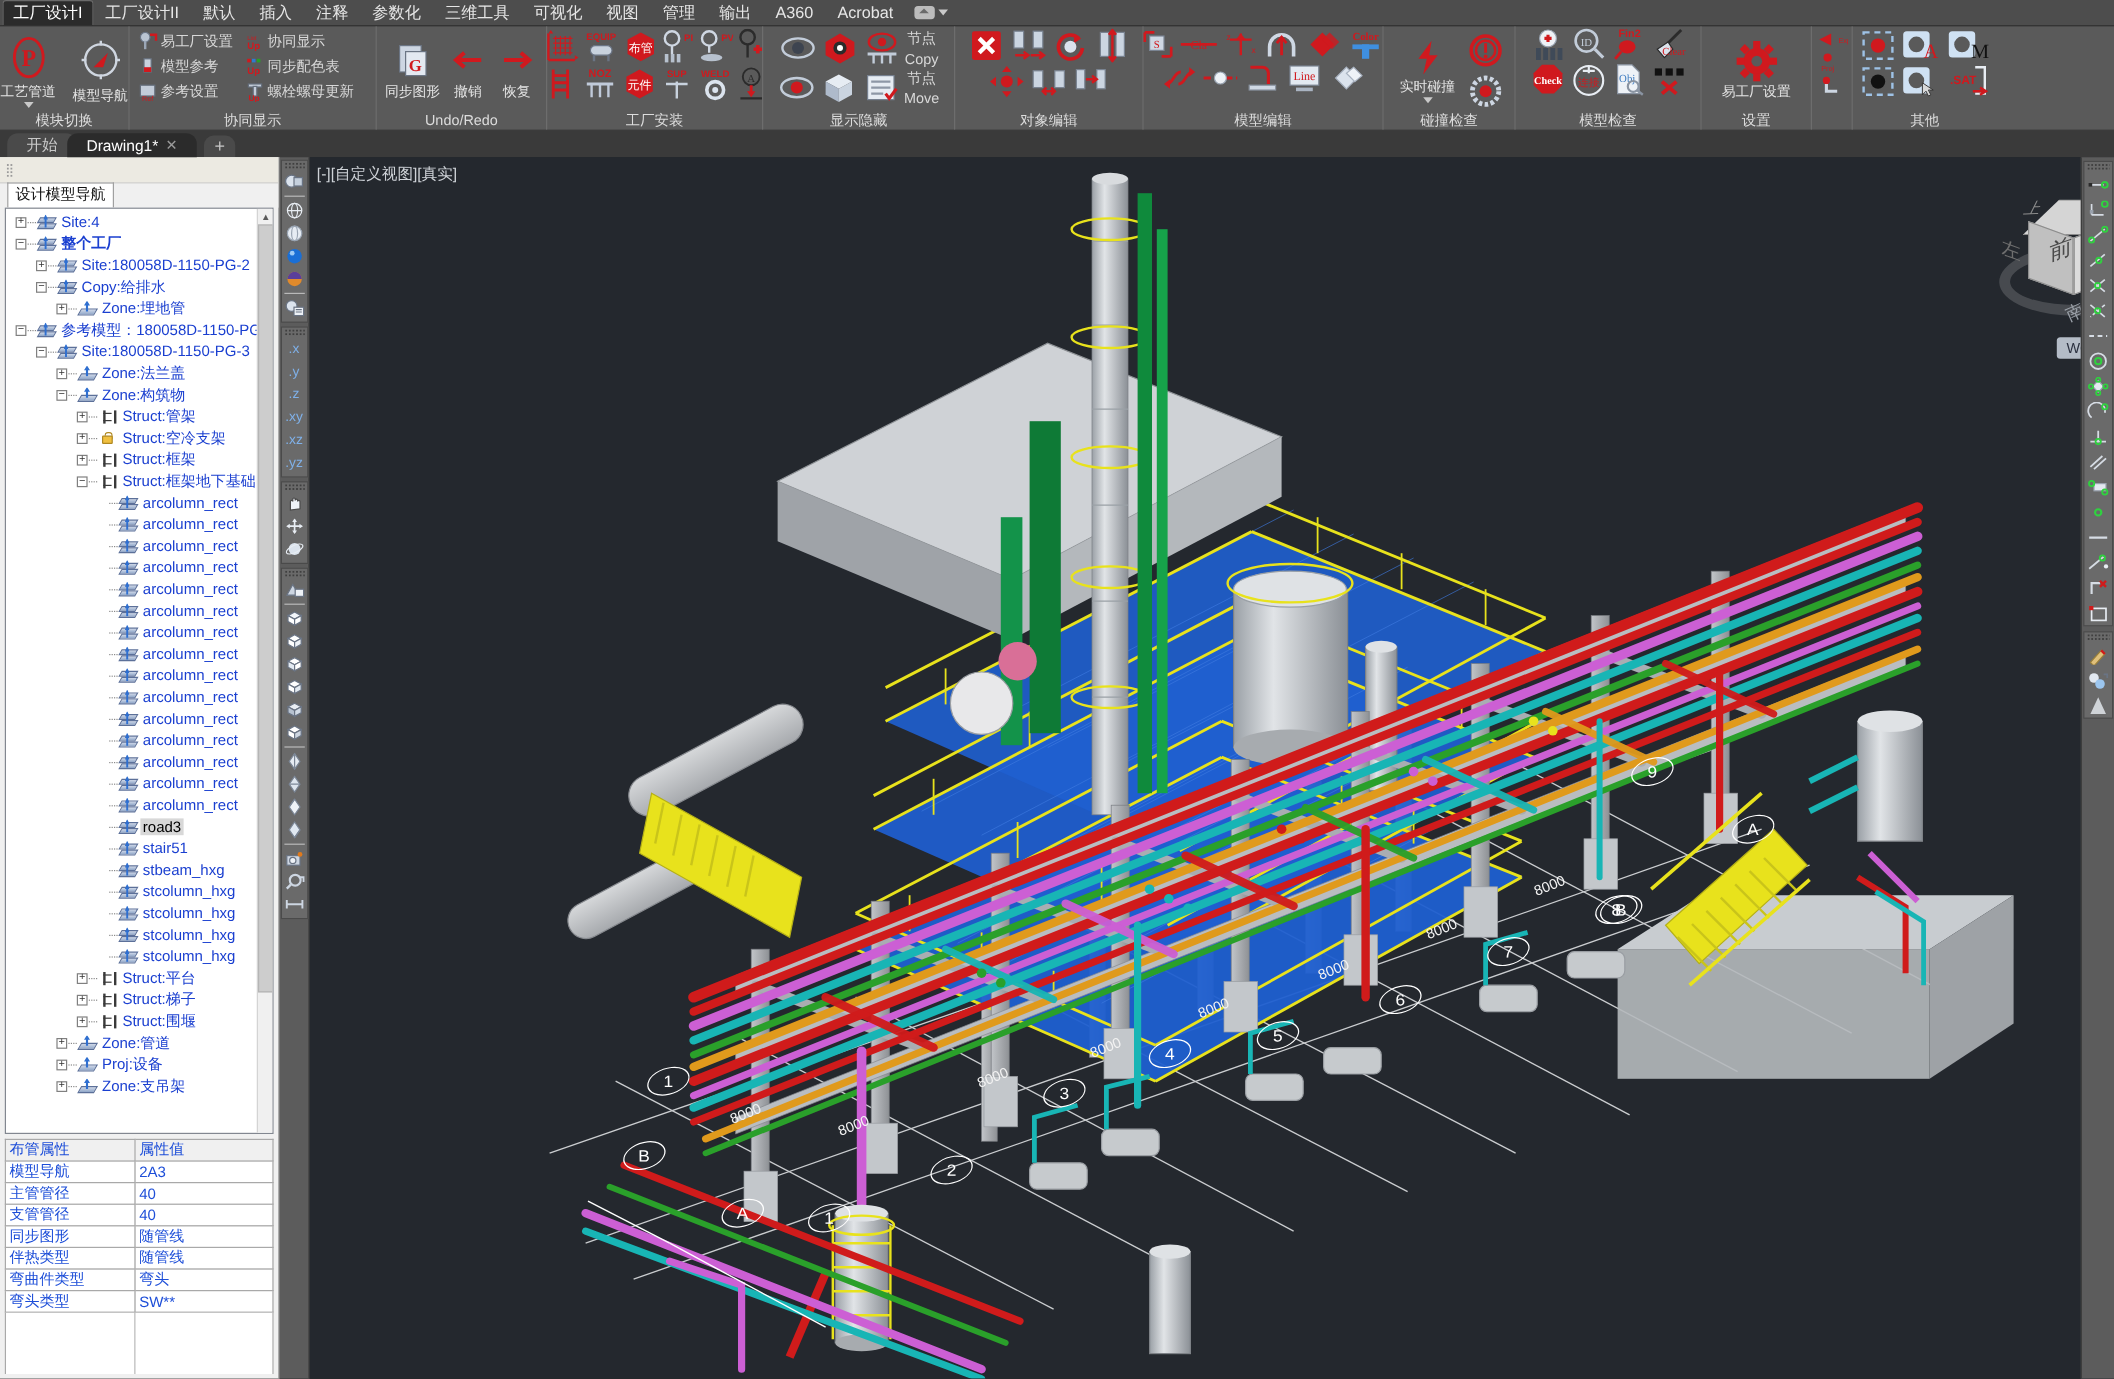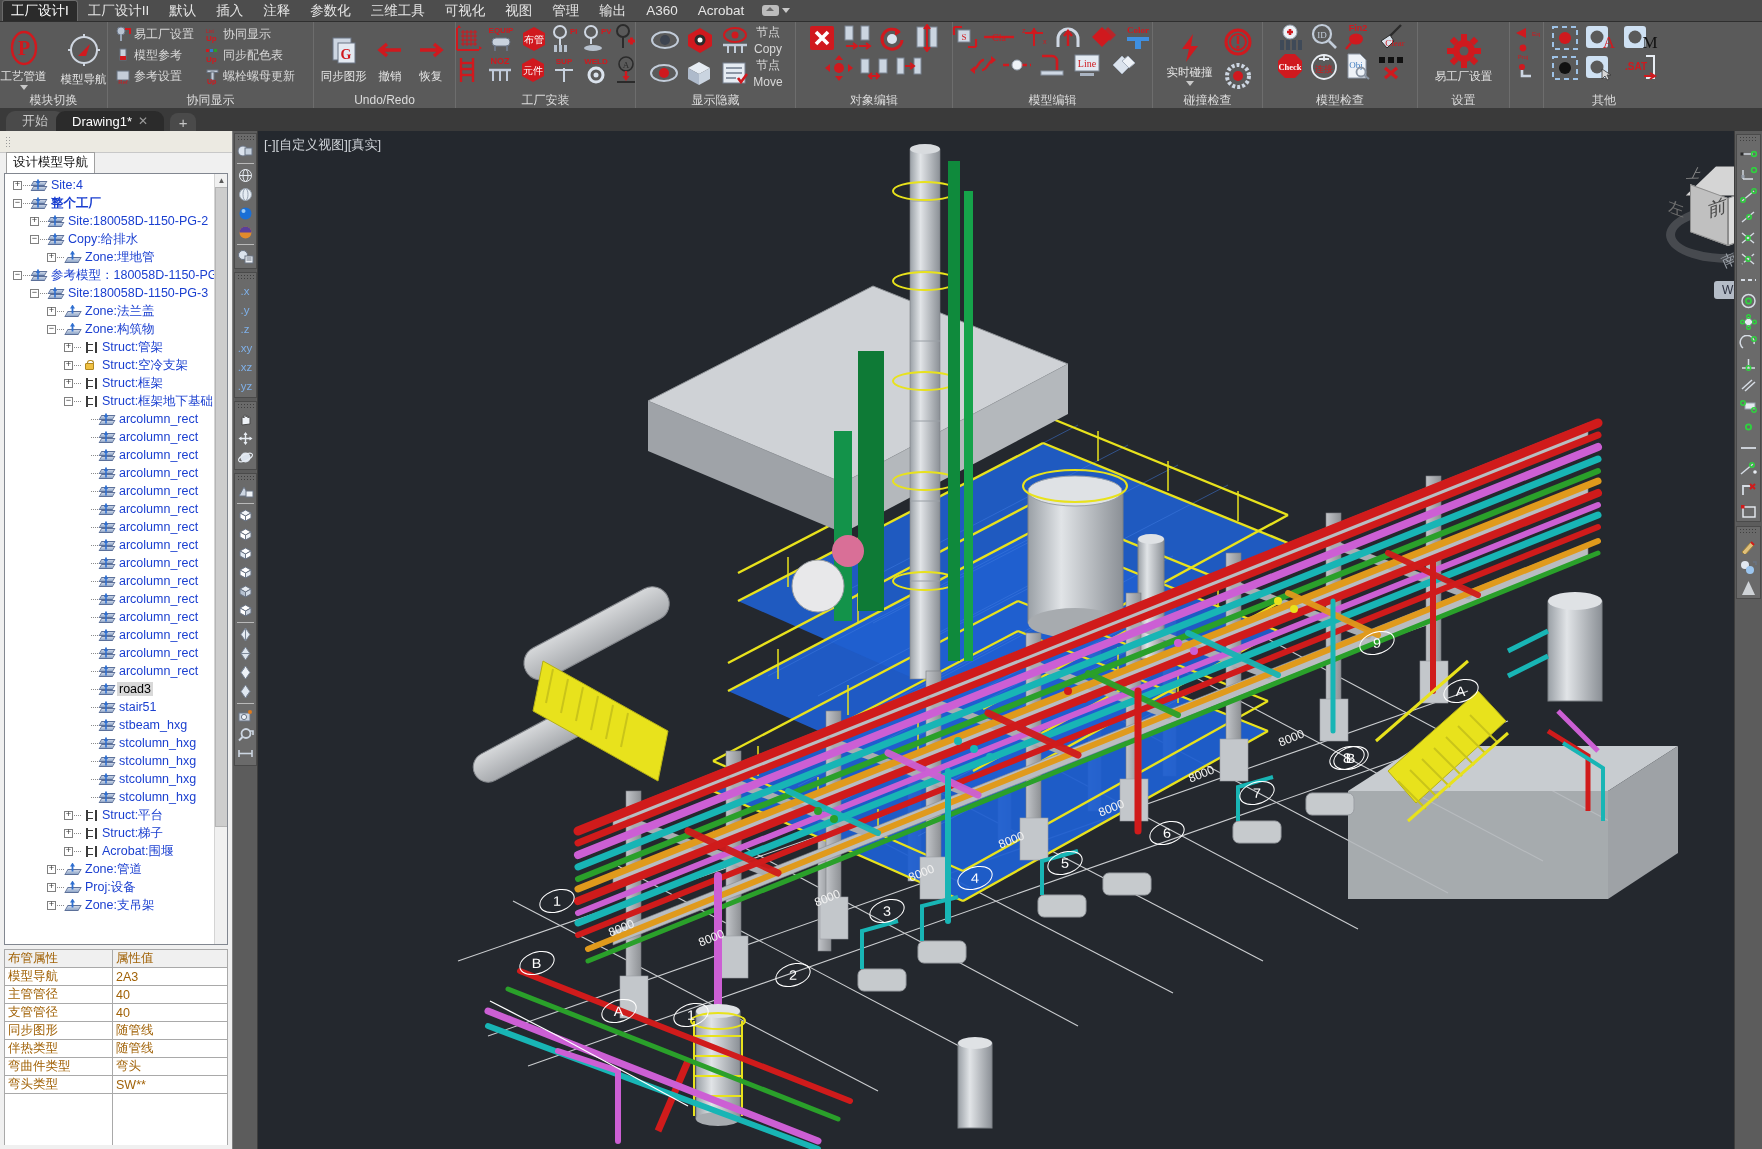"Acrobat:围堰" span.tlabel { text: Acrobat -> Struct }
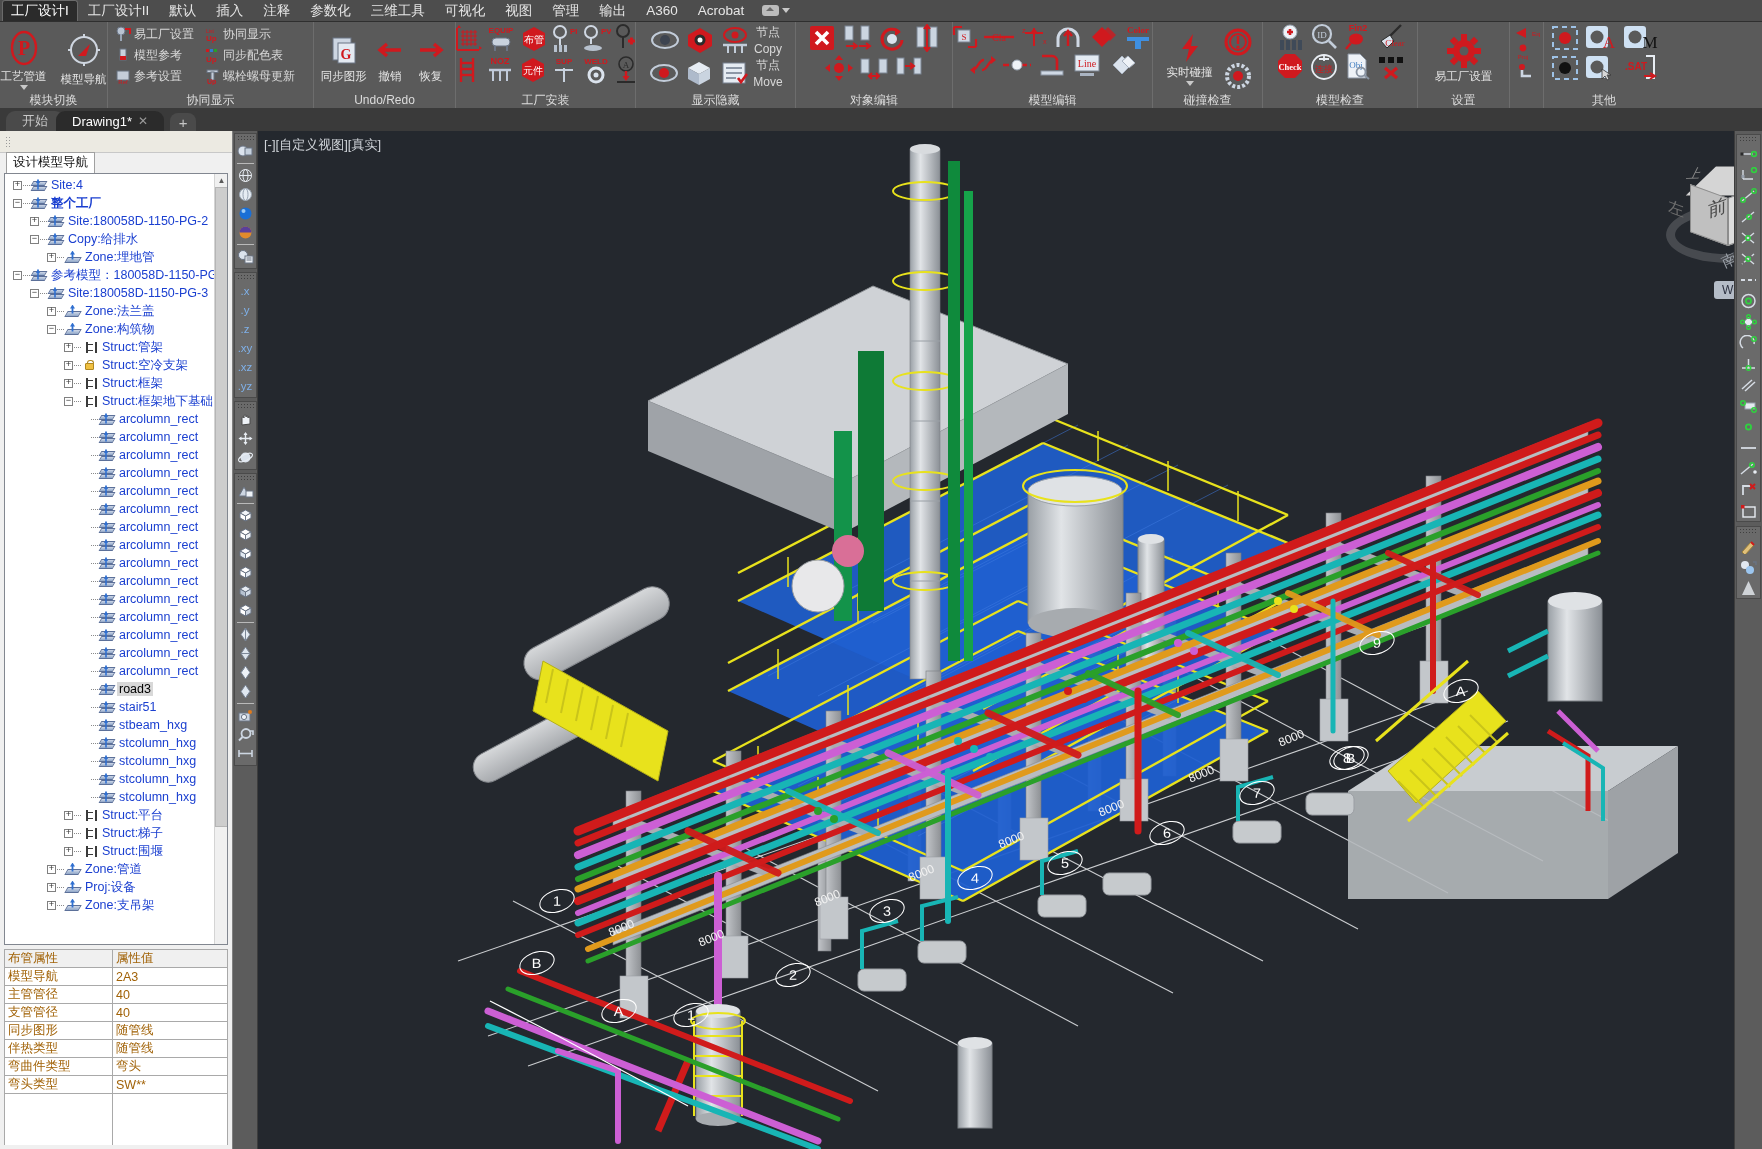"布管属性" .ptable { color: #a16207 -> #1d4ed8 }
